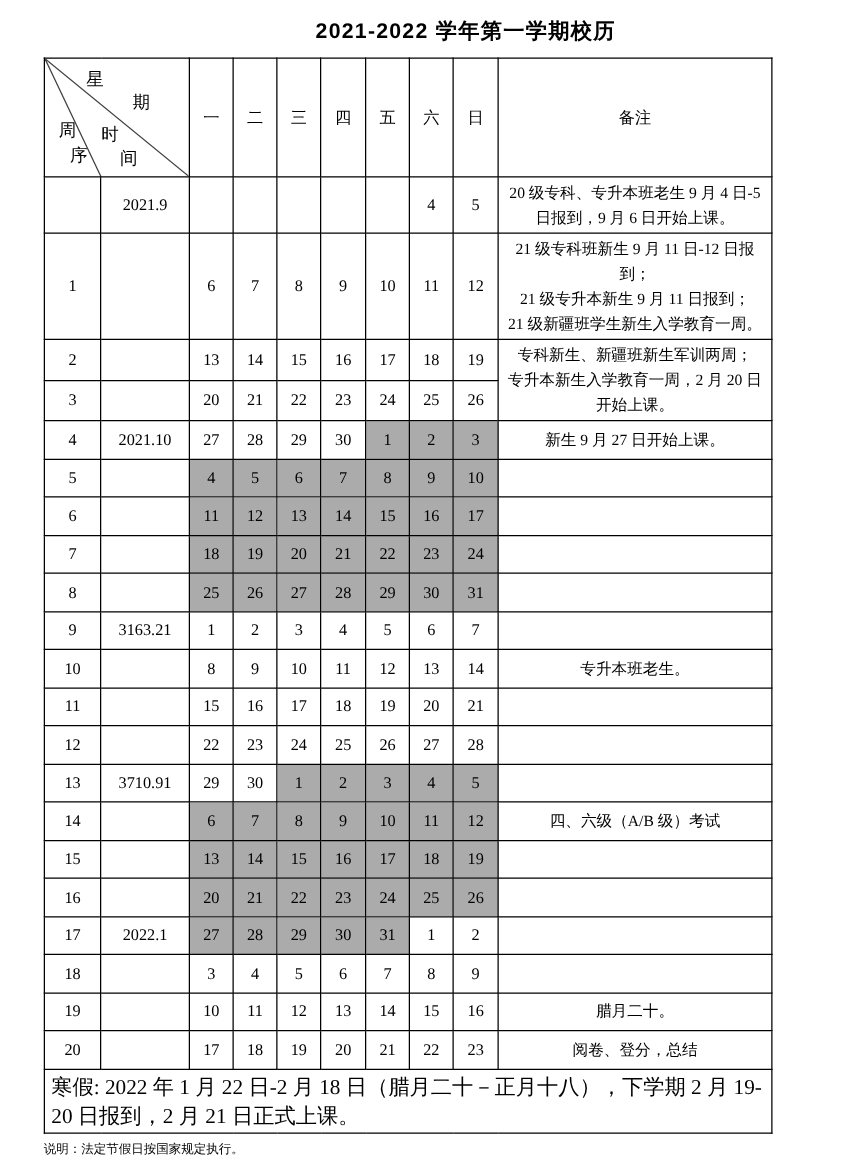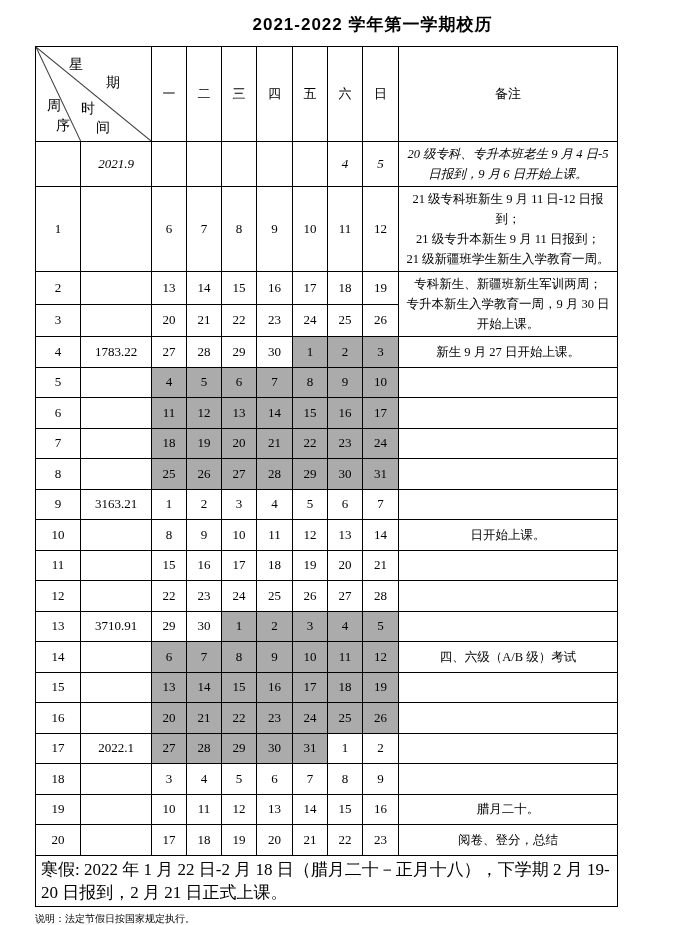"2021.9" tr { font-style: italic -> none }
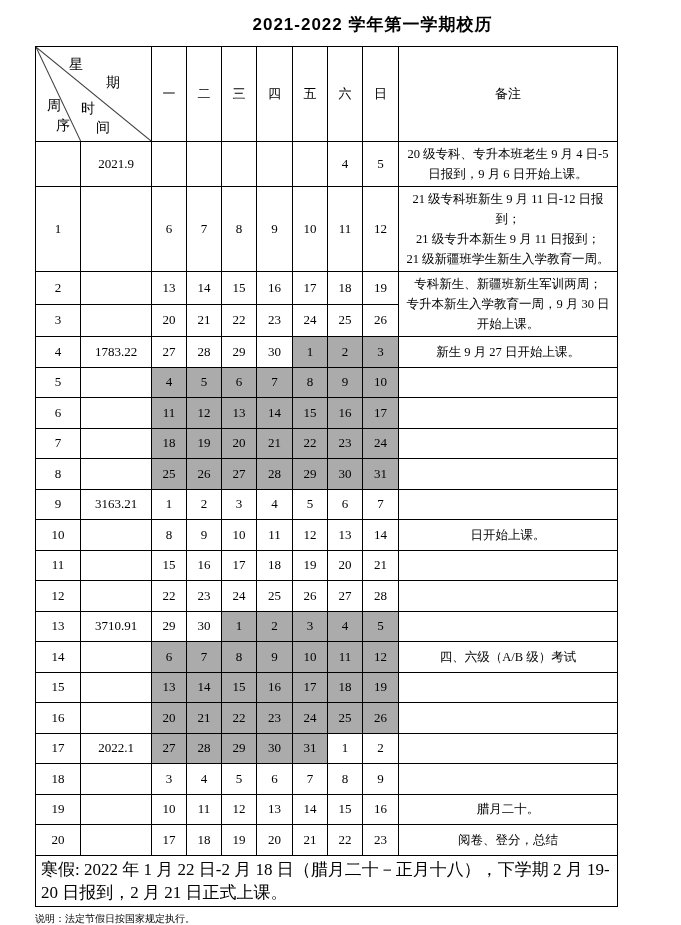"专科新生、新疆班新生军训两周；" td.remark { text: 9 月 30 -> 2 月 20 }
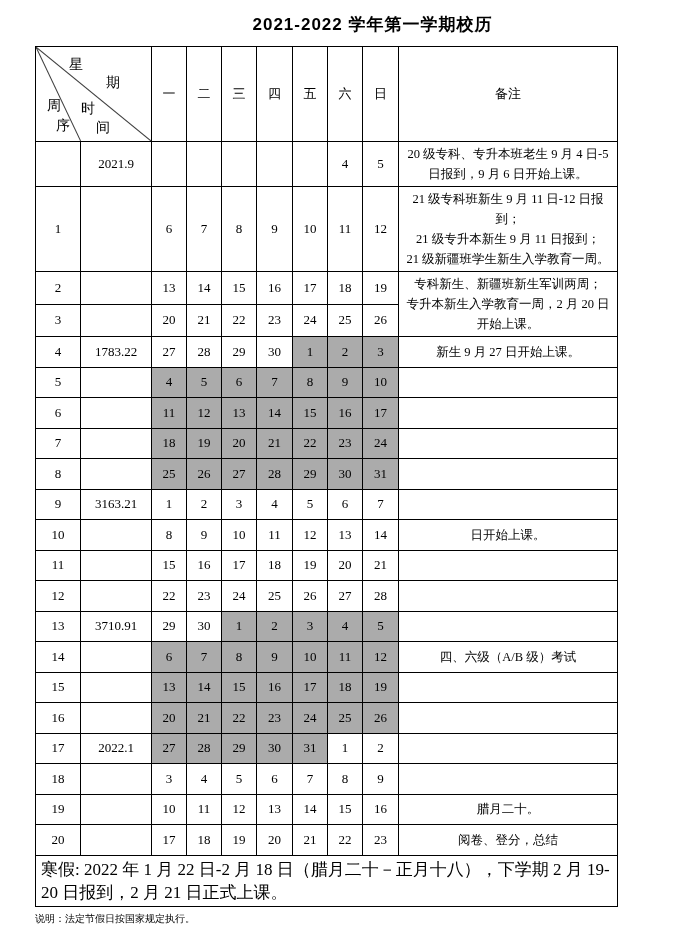"1783.22" td { text: 1783.22 -> 2021.10 }
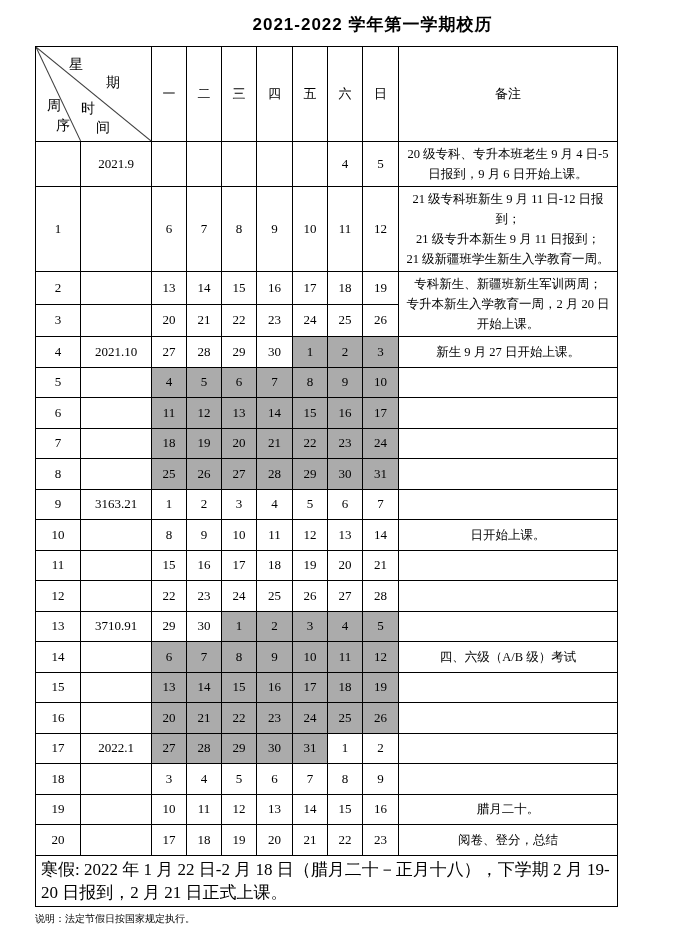"日开始上课。" td.remark { text: 日开始上课 -> 专升本班老生 }
